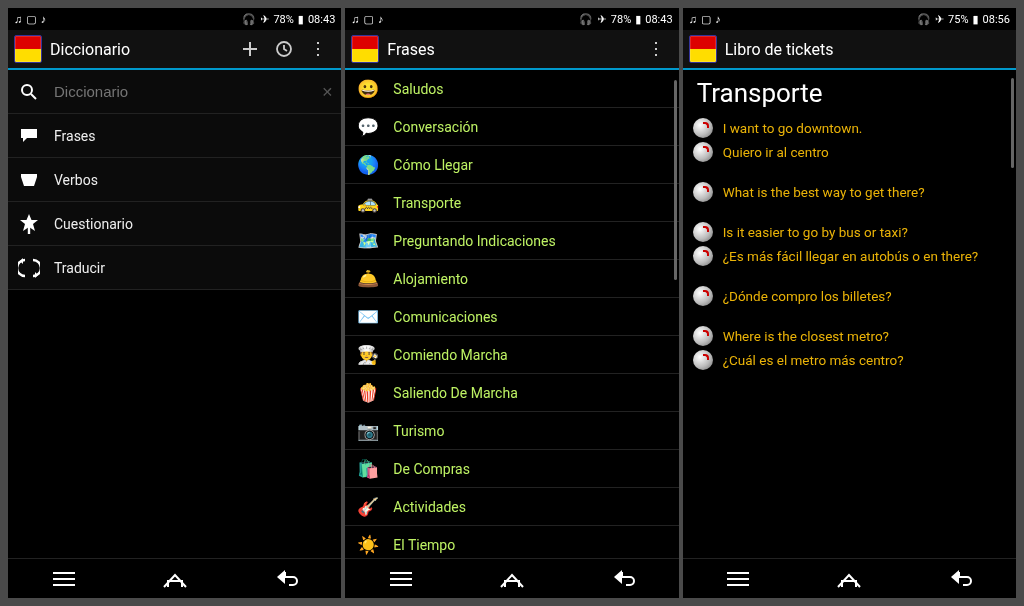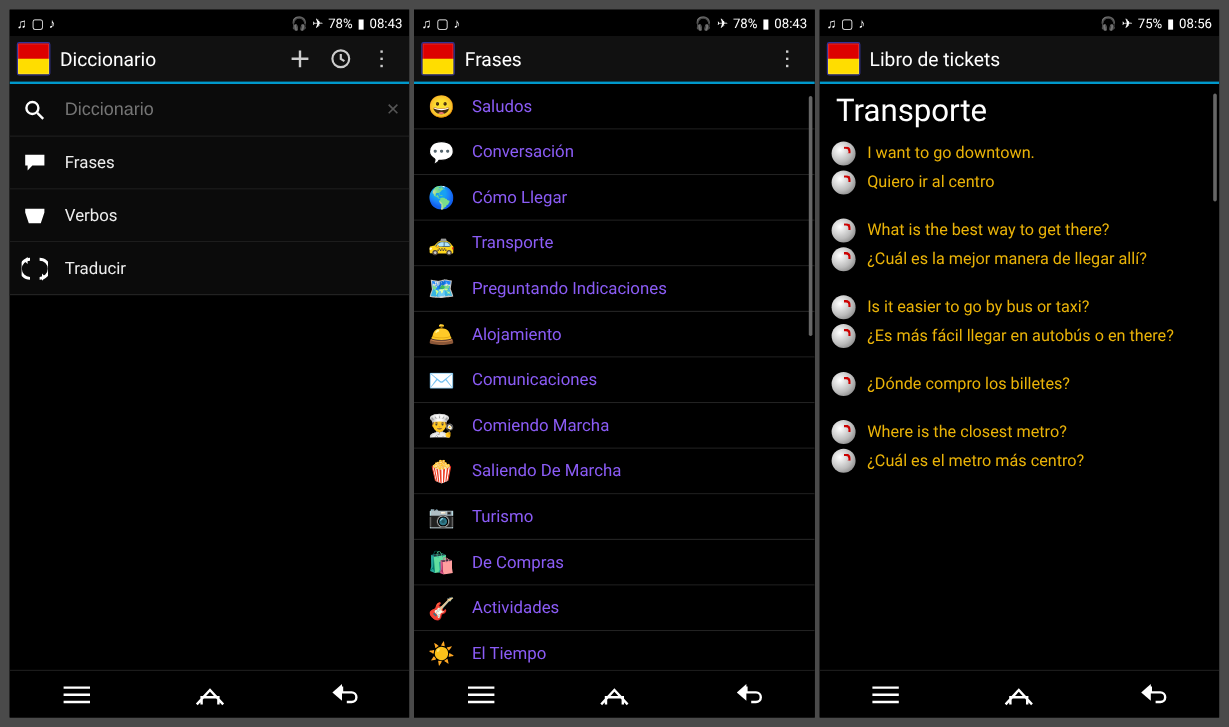"Saludos" .cat-label { color: #8b5cf6 -> #bef264 }
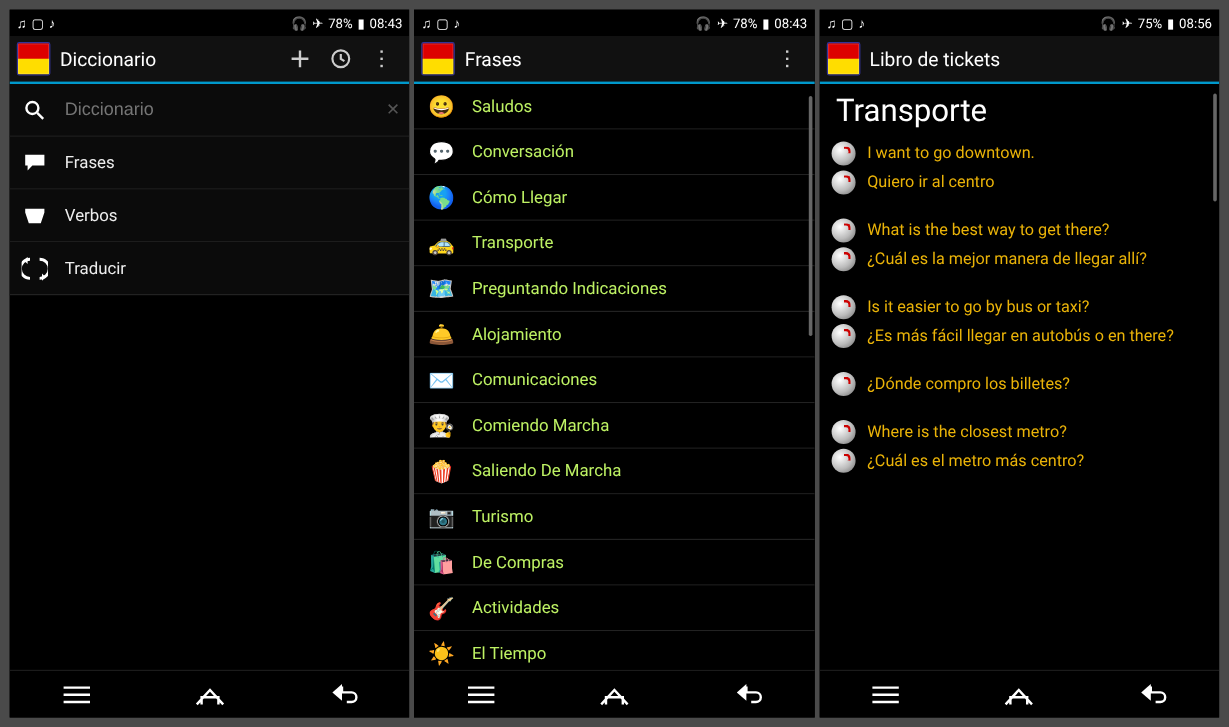"Cuestionario" div.menu-row { html: none -> <div> <span> <svg> <path></path> <rect></rect> </svg> </span> <span>Cuestionario</span> </div> }
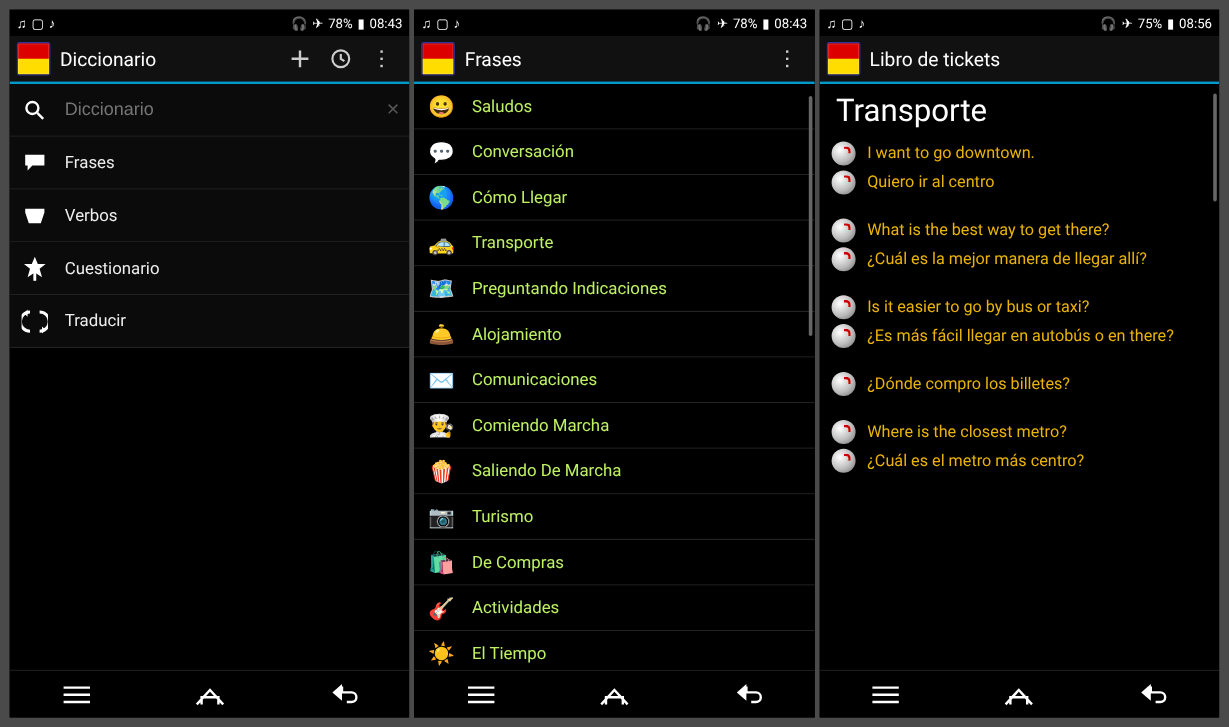"¿Cuál es la mejor manera" div.phrase-row { html: <div> <span></span> <span>¿Cuál es la mejor manera de llegar allí?</span> </div> -> none }
